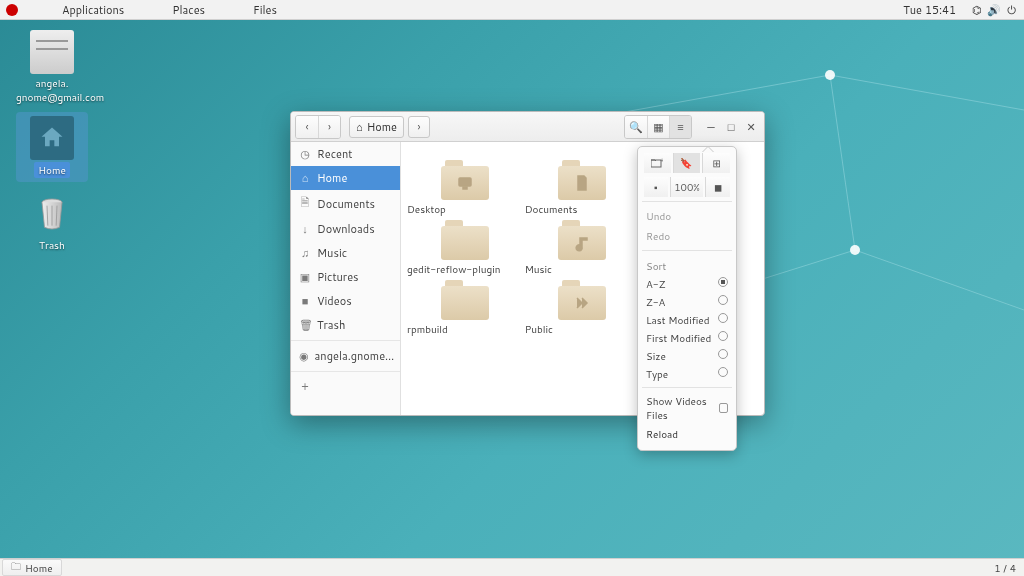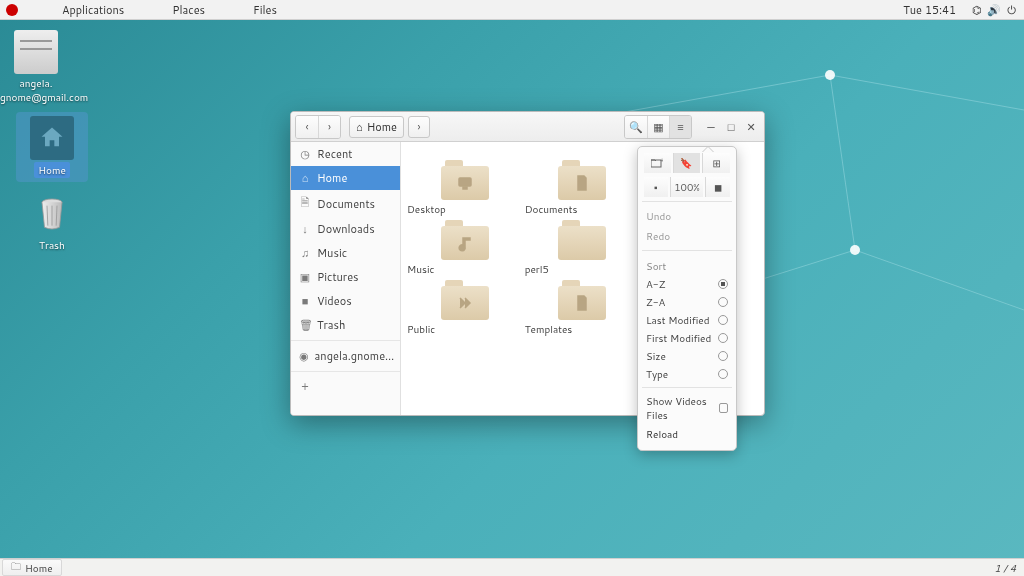"angela." div.dicon { left: 0 -> 16px }
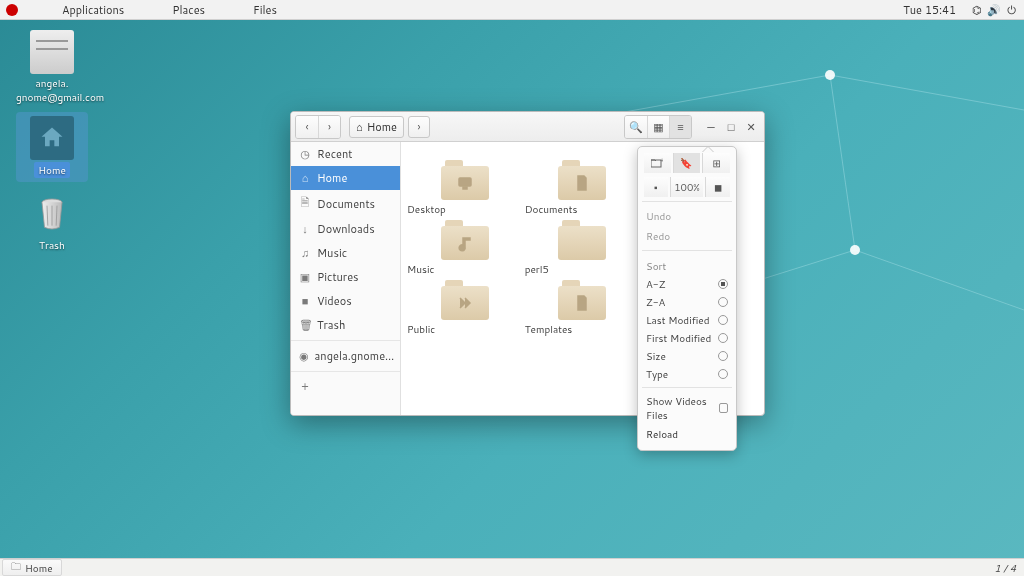"gedit-reflow-plugin" div.fitem { html: none -> <div> <div> <div></div> <div> <svg></svg> </div> </div> <div>gedit-reflow-plugin</div> </div> }
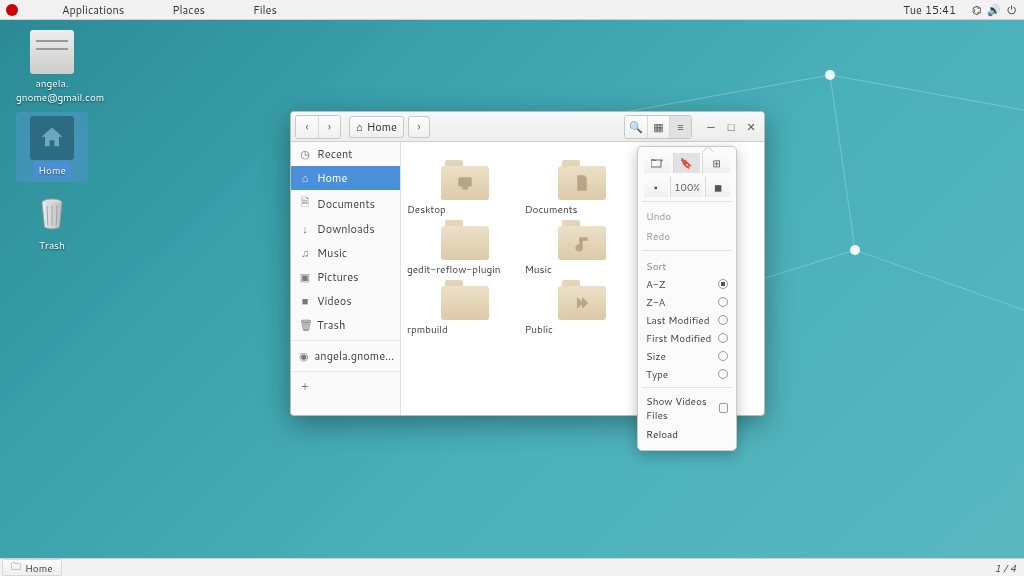"A-Z" .radio-row { align-items: center -> none }
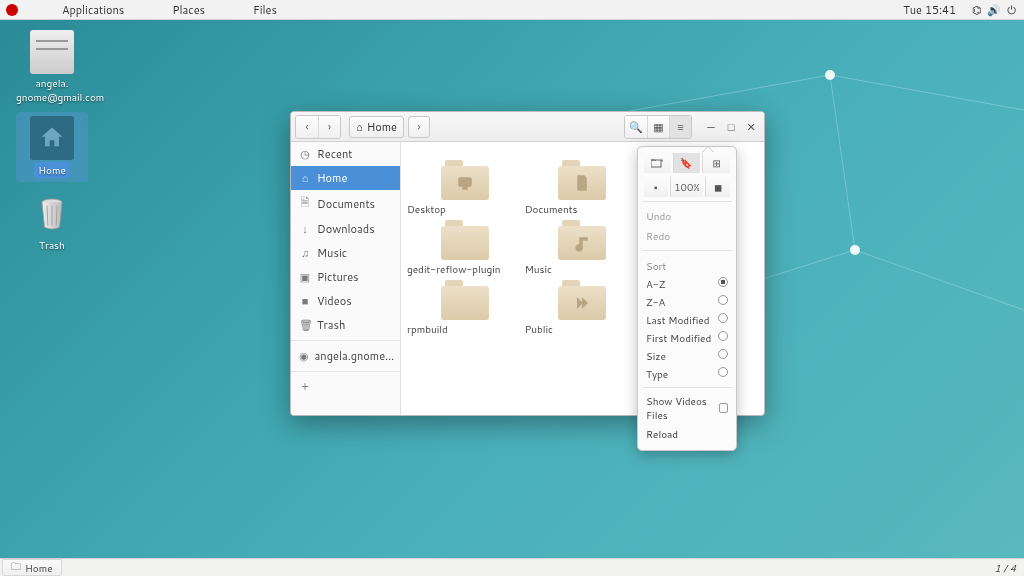"1 / 4" .taskbar .right { font-style: italic -> none }
